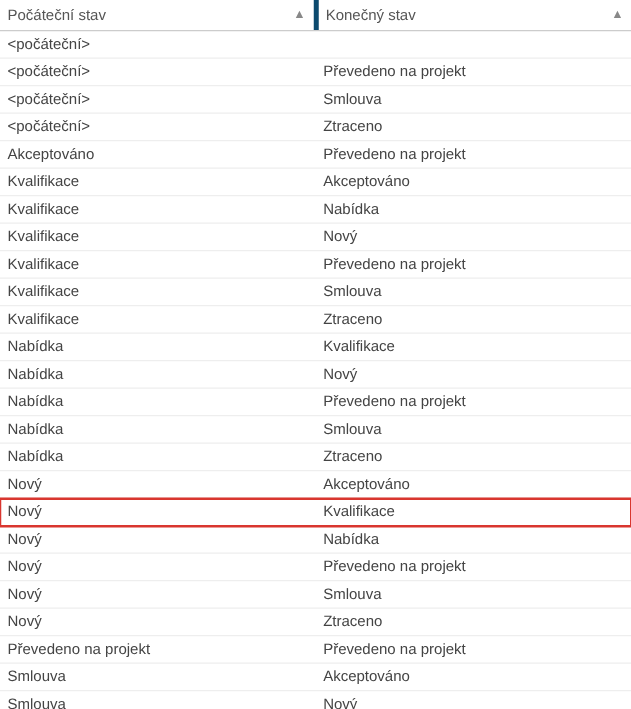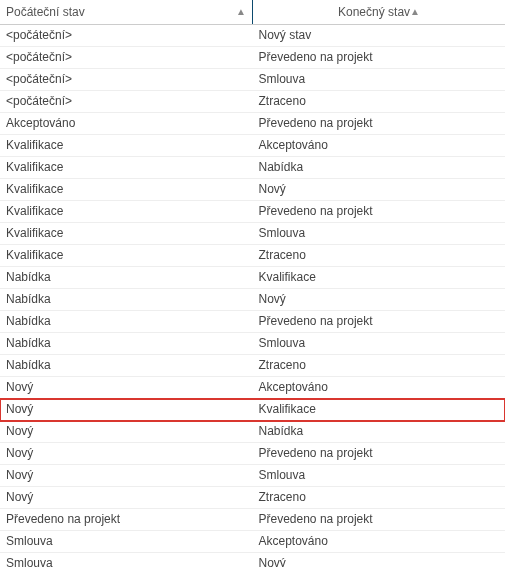"Počáteční stav" .header-cell { border-right: 1px solid #0c4a6e -> 4px solid #0c4a6e }
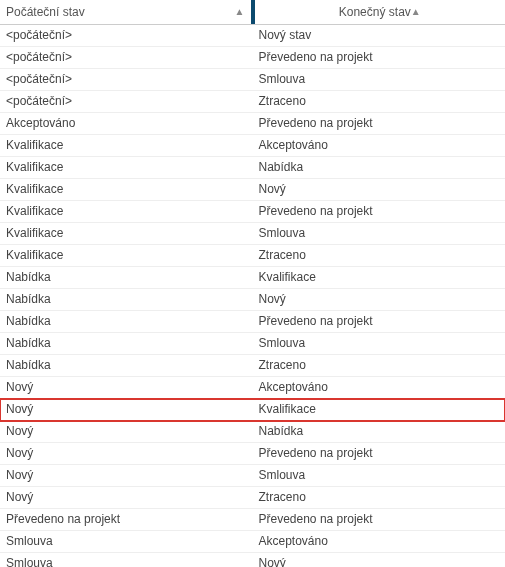"Konečný stav" .header-cell:last-child { justify-content: center -> none }
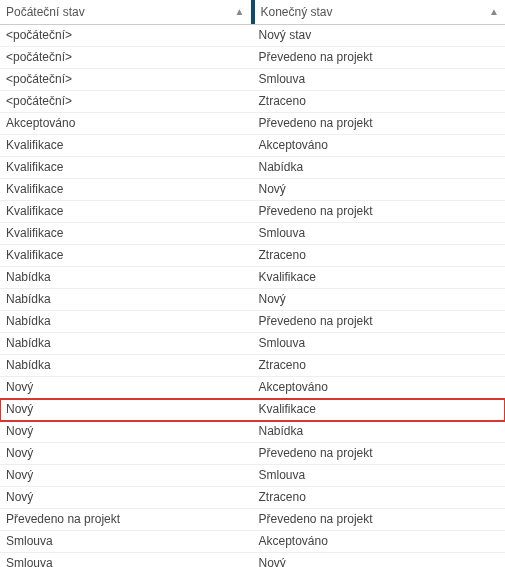"Nový stav" div.cell { html: <div>Nový stav</div> -> none }
